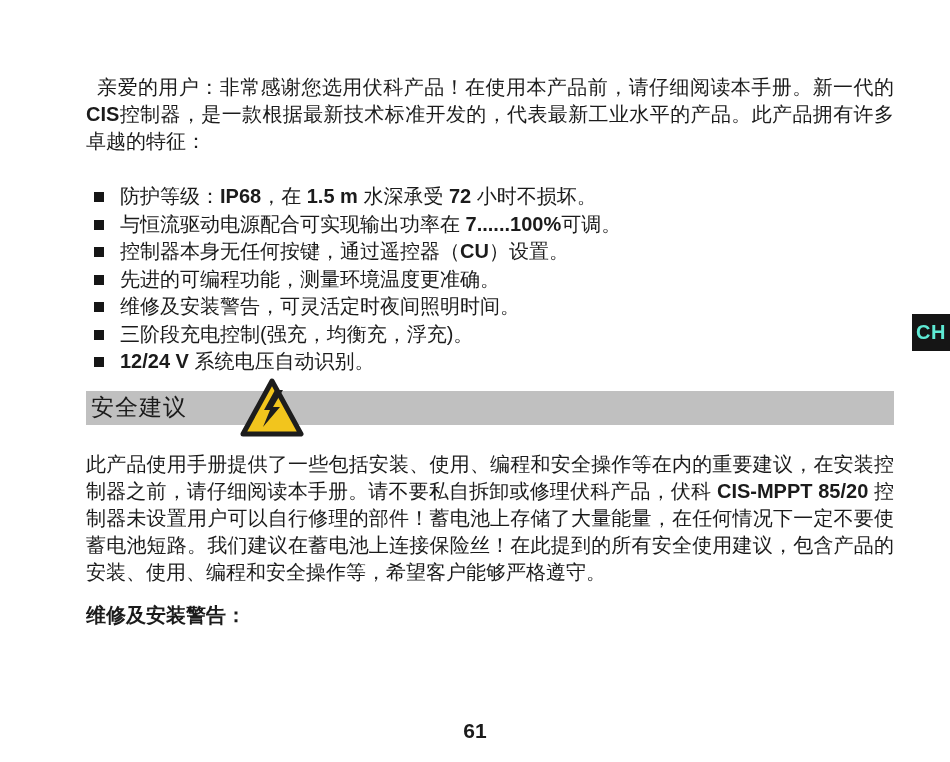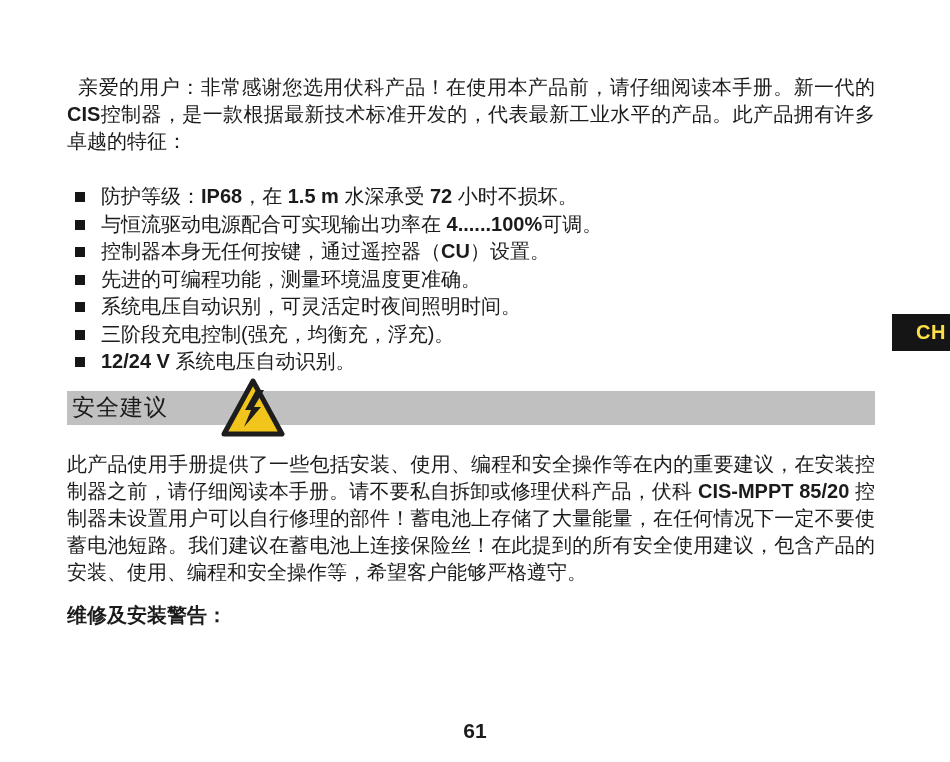"亲爱的用户：非常感谢您选用伏科产品！在使用本产品前，请仔细阅读本手册。新一代的C" .content { left: 67px -> 86px }
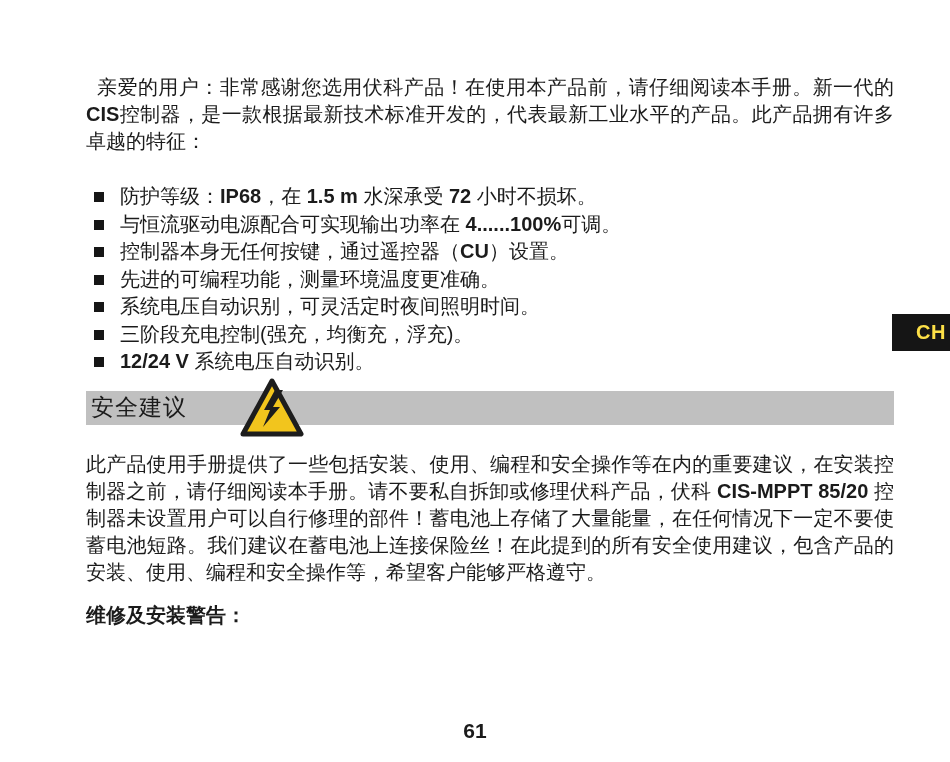"4......100%" b { text: 4......100% -> 7......100% }
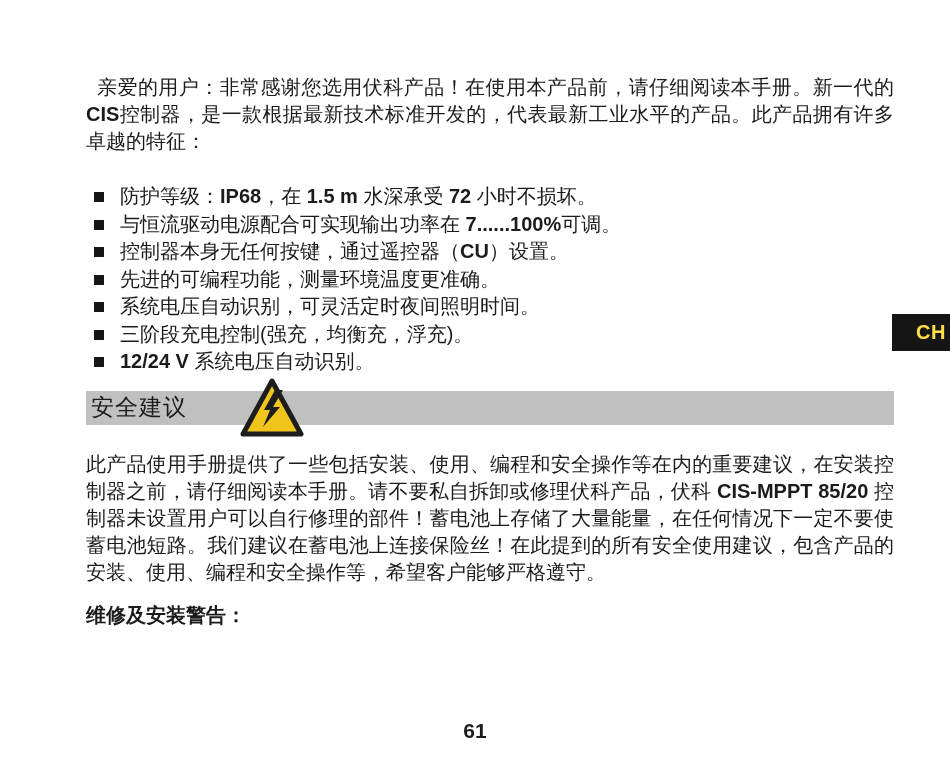"系统电压自动识别，可灵活定时夜间照明时间。" span { text: 系统电压自动识别 -> 维修及安装警告 }
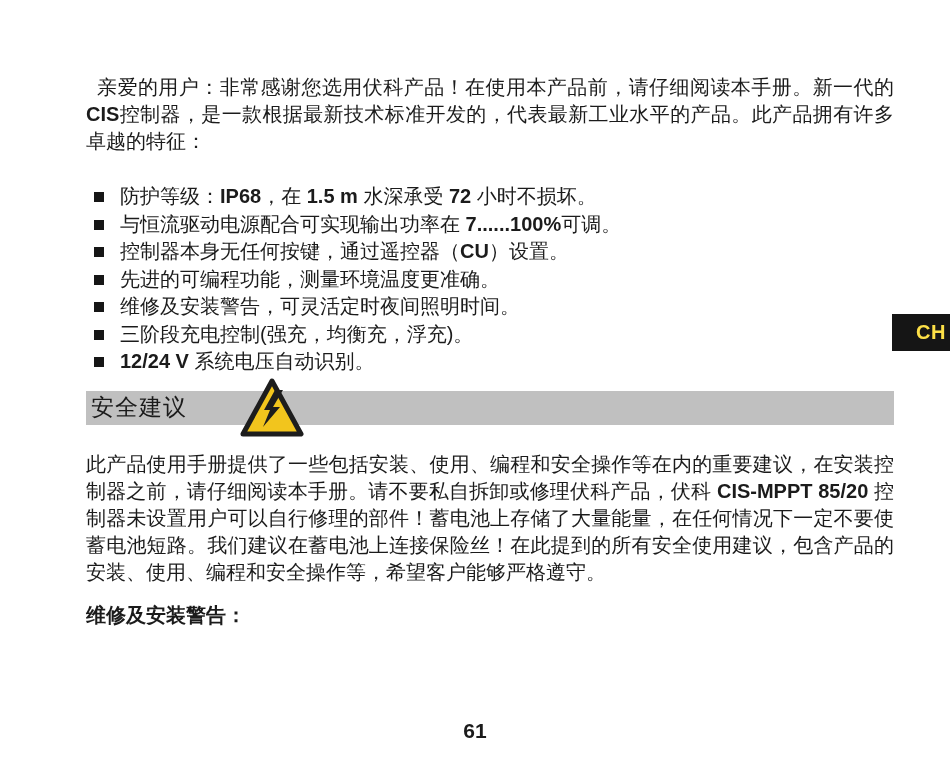"CH" .lang-tab { color: #fde047 -> #5eead4; padding-left: 20px -> none }
